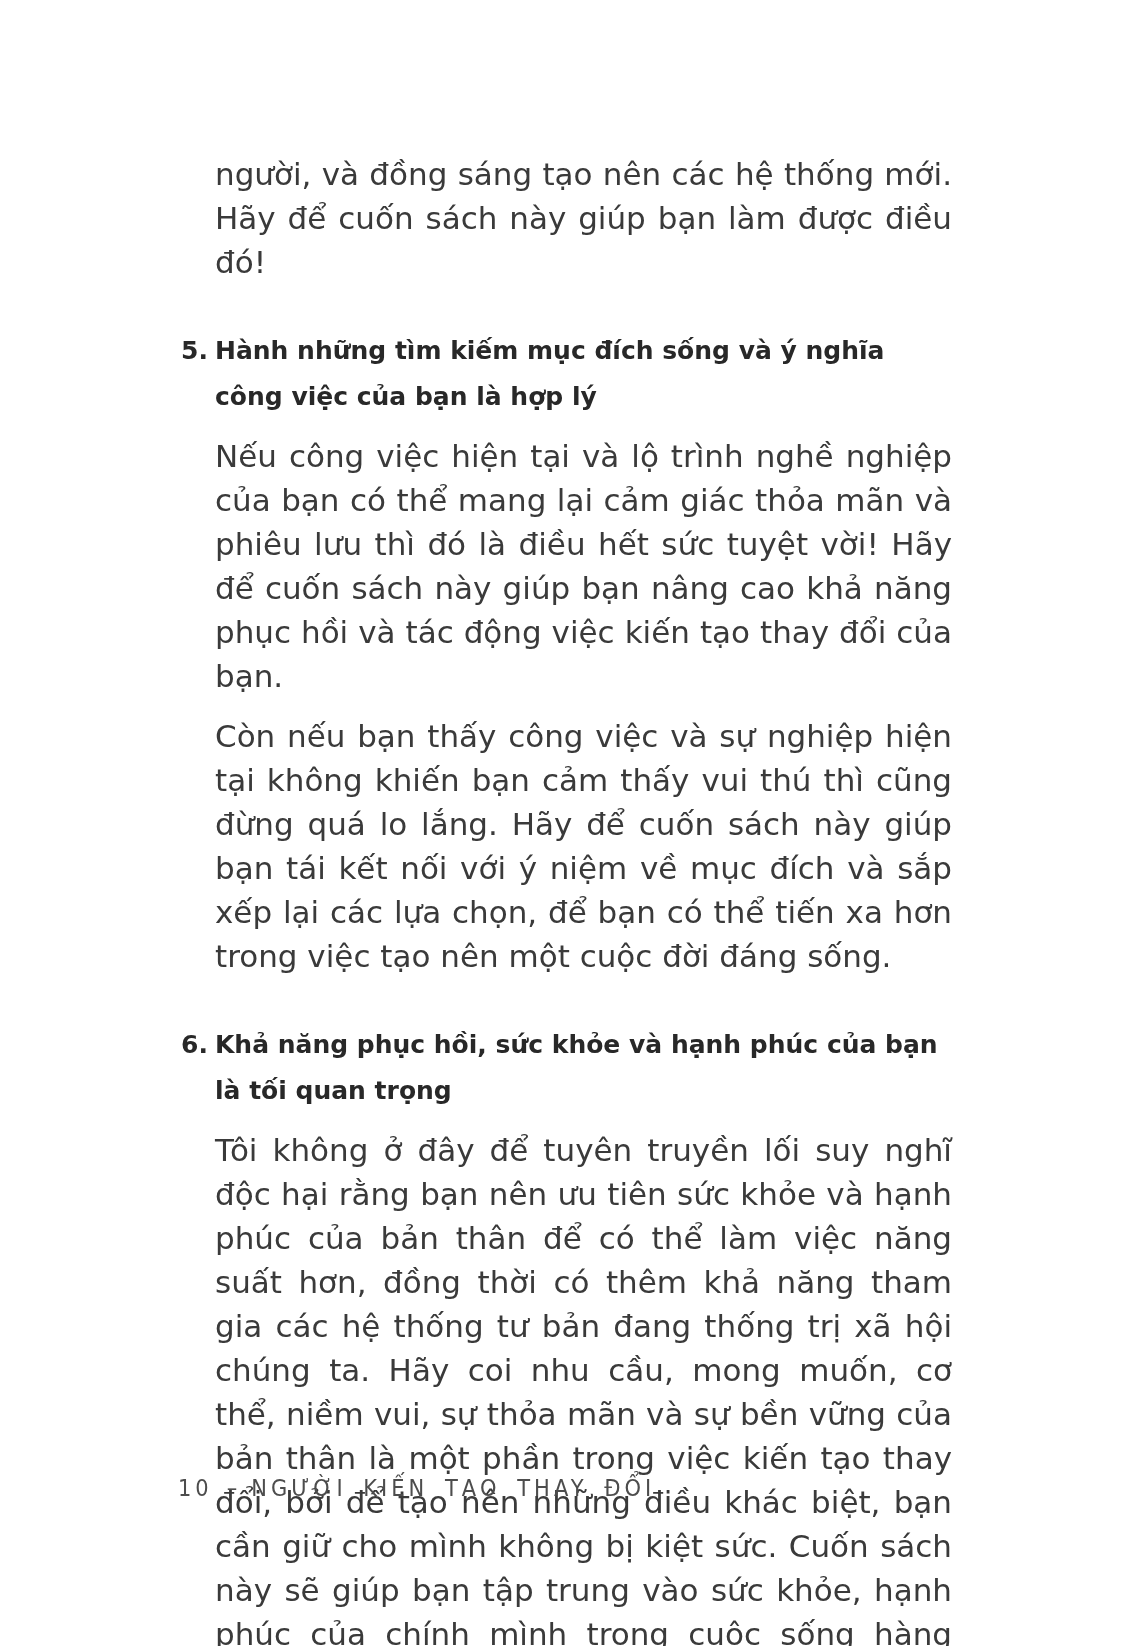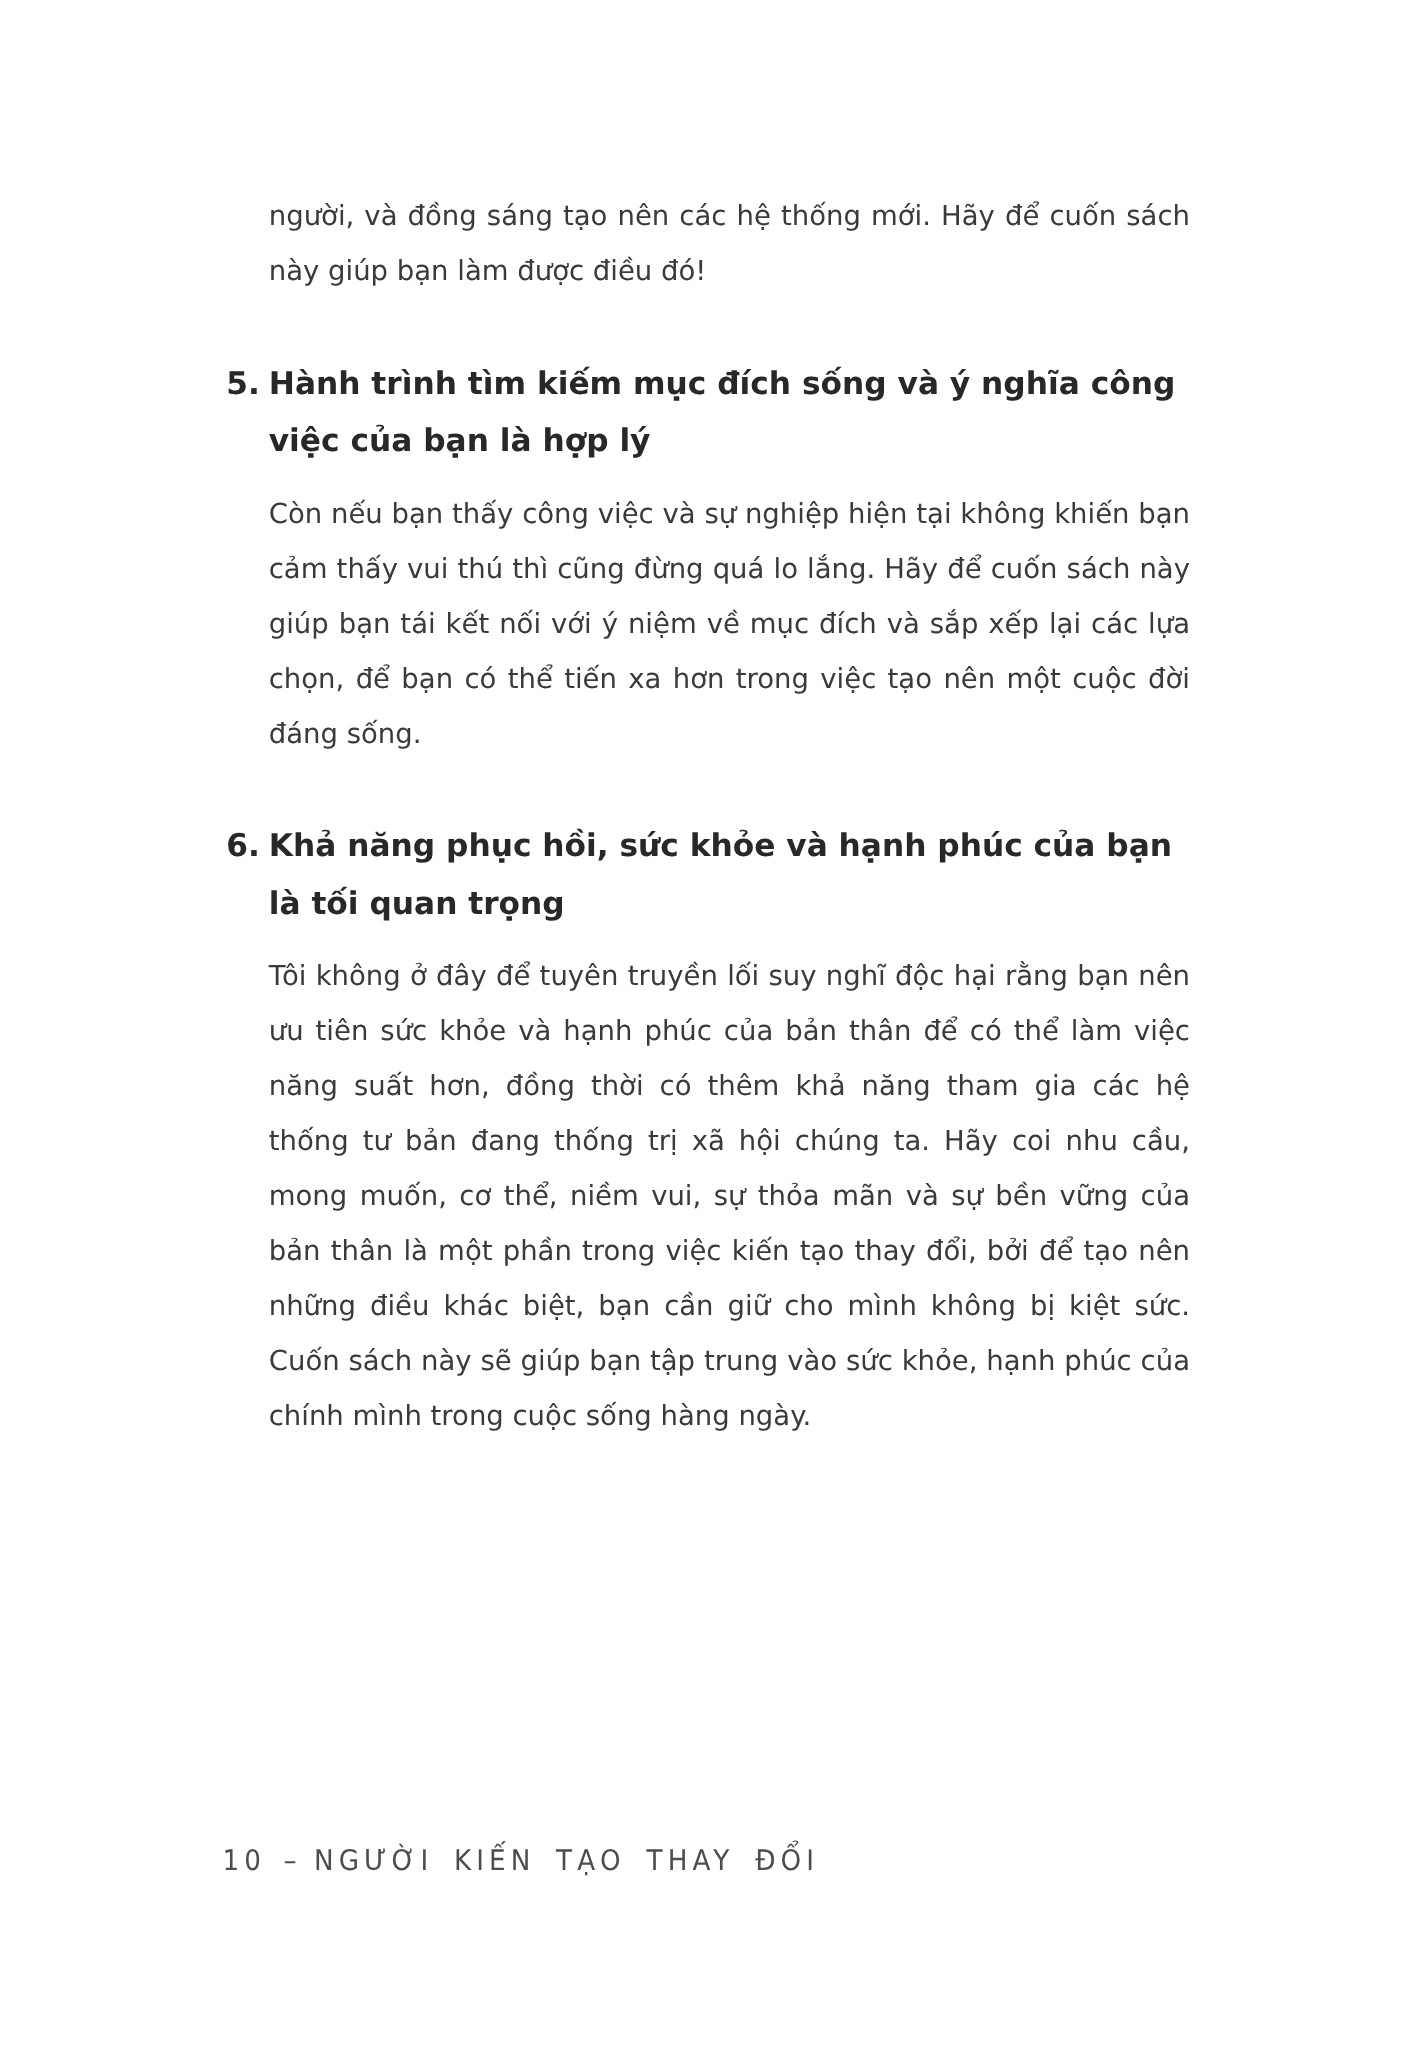"người, và đồng sáng tạo" .para { font-size: 22px -> 31px }
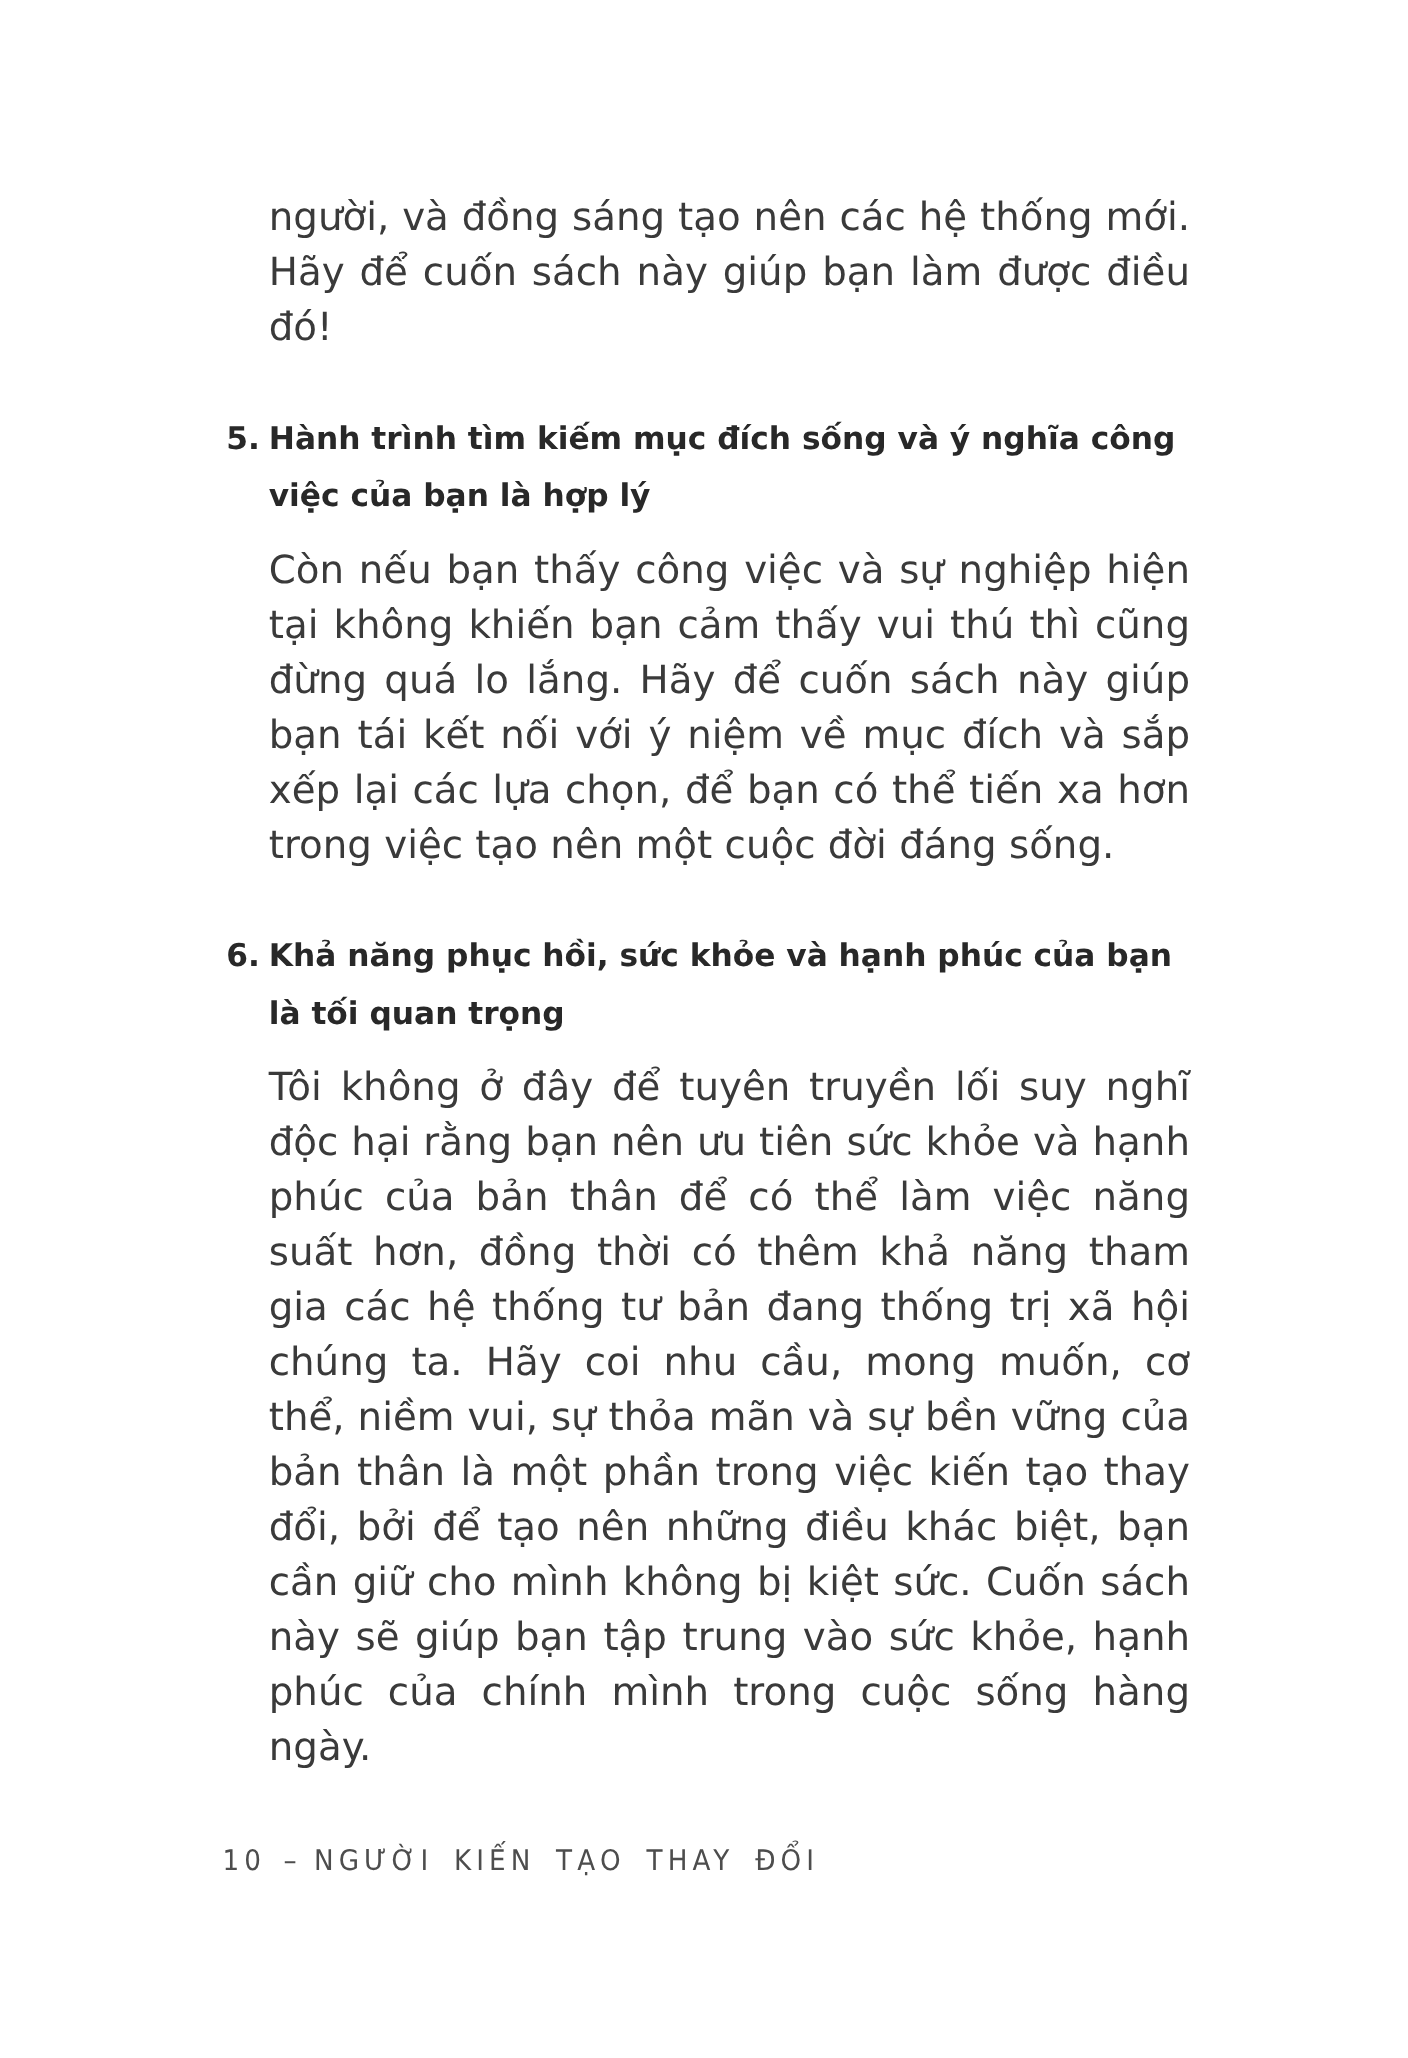"Hành trình tìm kiếm mục" span.item-title { text: trình -> những }
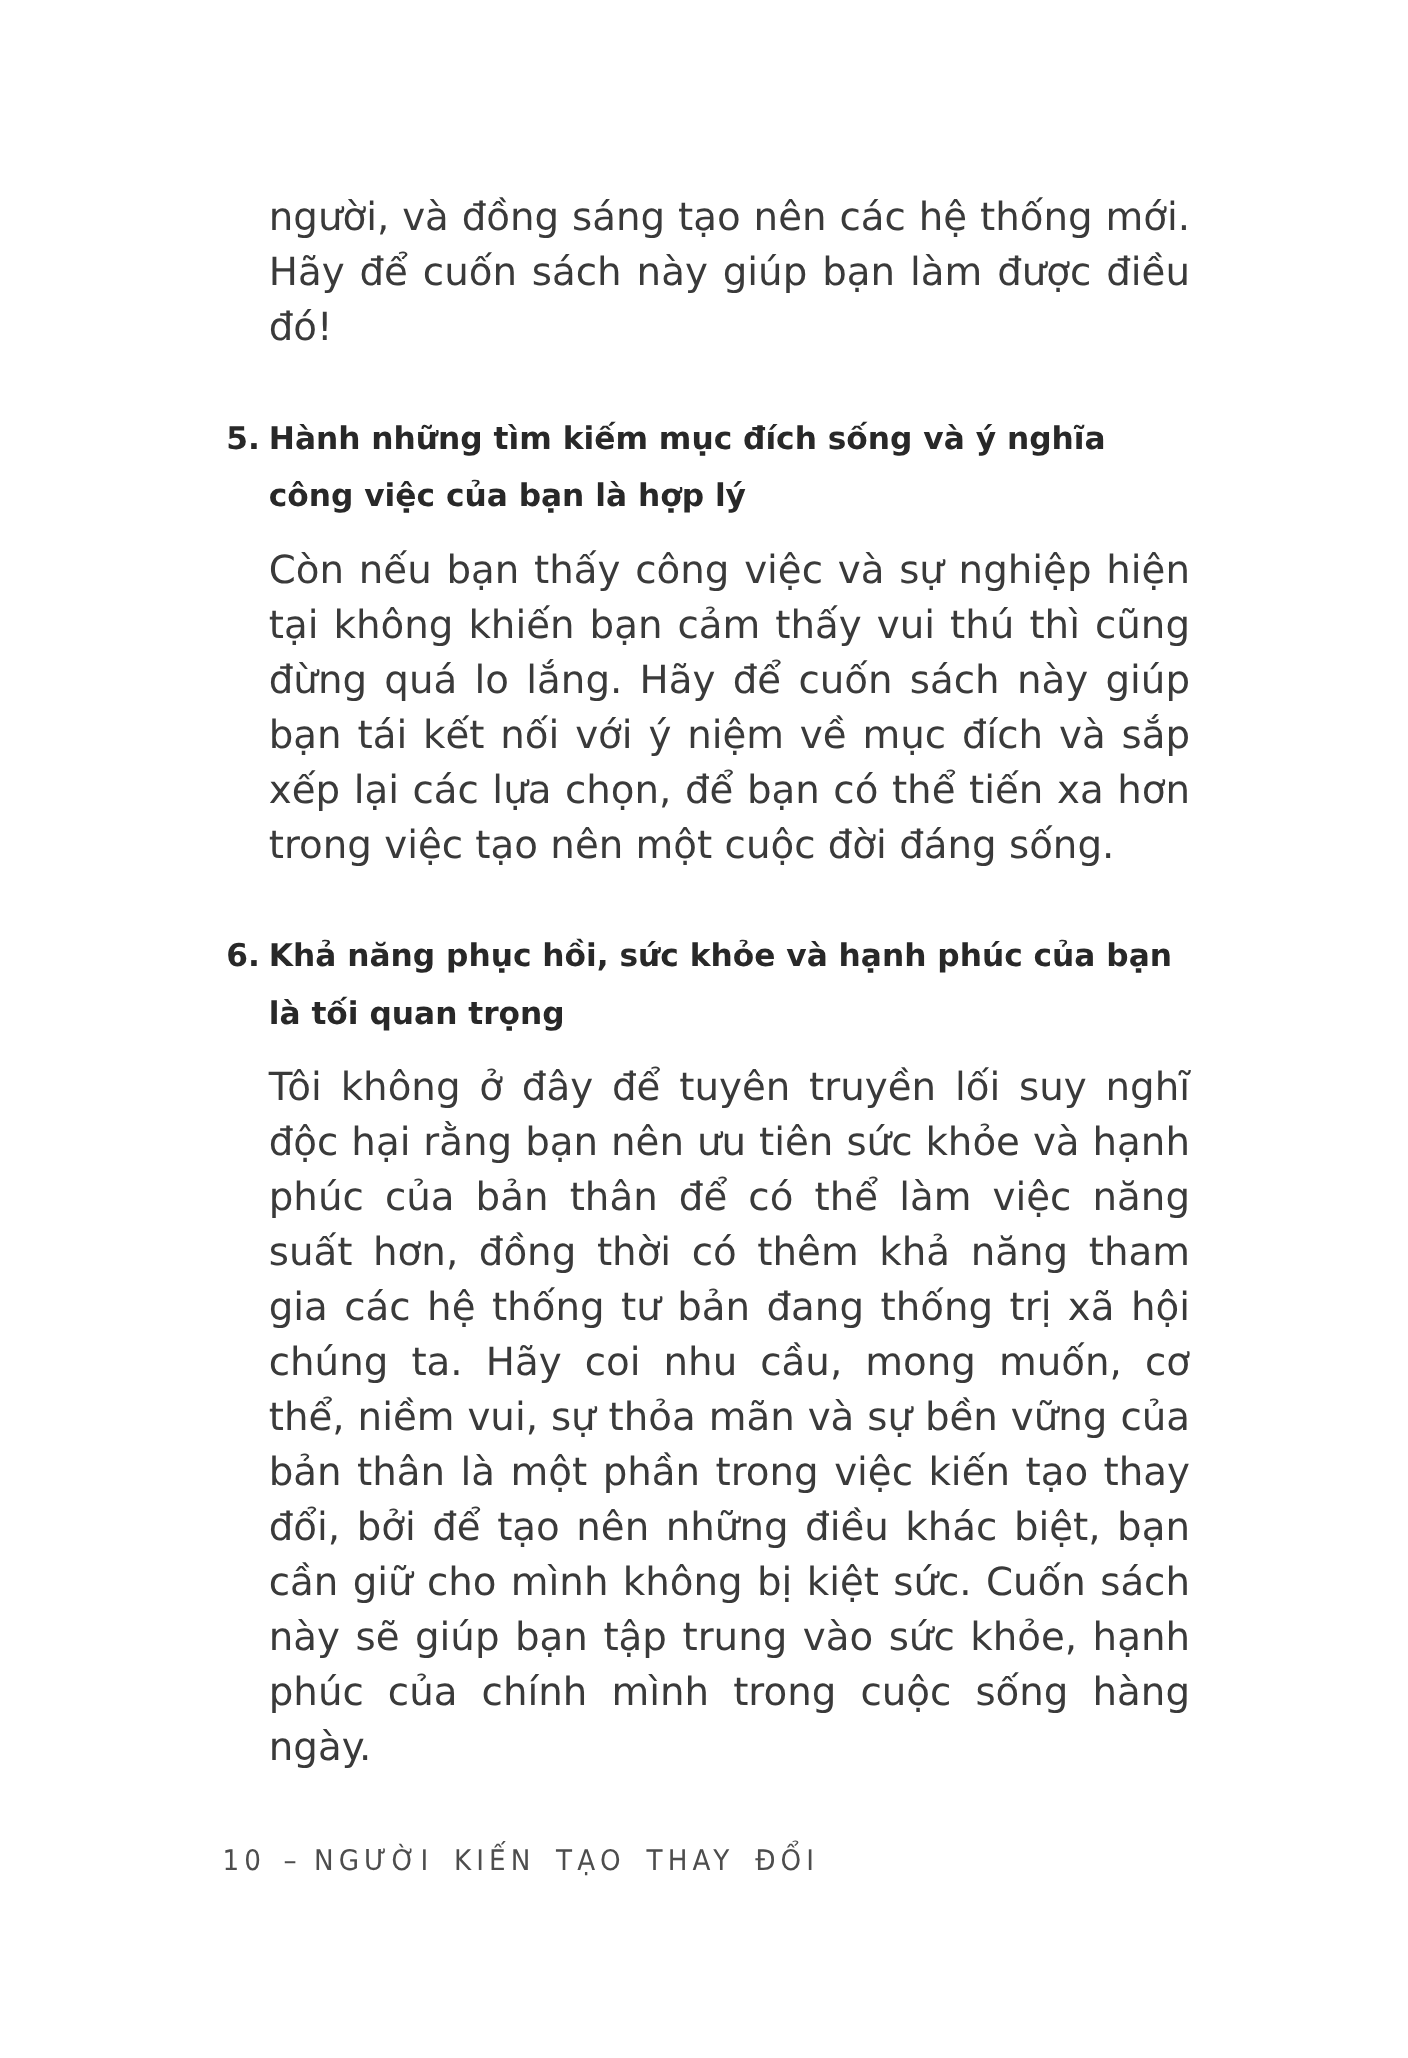"Nếu công việc hiện tại" p.para { html: none -> <p>Nếu công việc hiện tại và lộ trình nghề nghiệp của bạn có thể mang lại cảm giác thỏa mãn và phiêu lưu thì đó là điều hết sức tuyệt vời! Hãy để cuốn sách này giúp bạn nâng cao khả năng phục hồi và tác động việc kiến tạo thay đổi của bạn.</p> }
